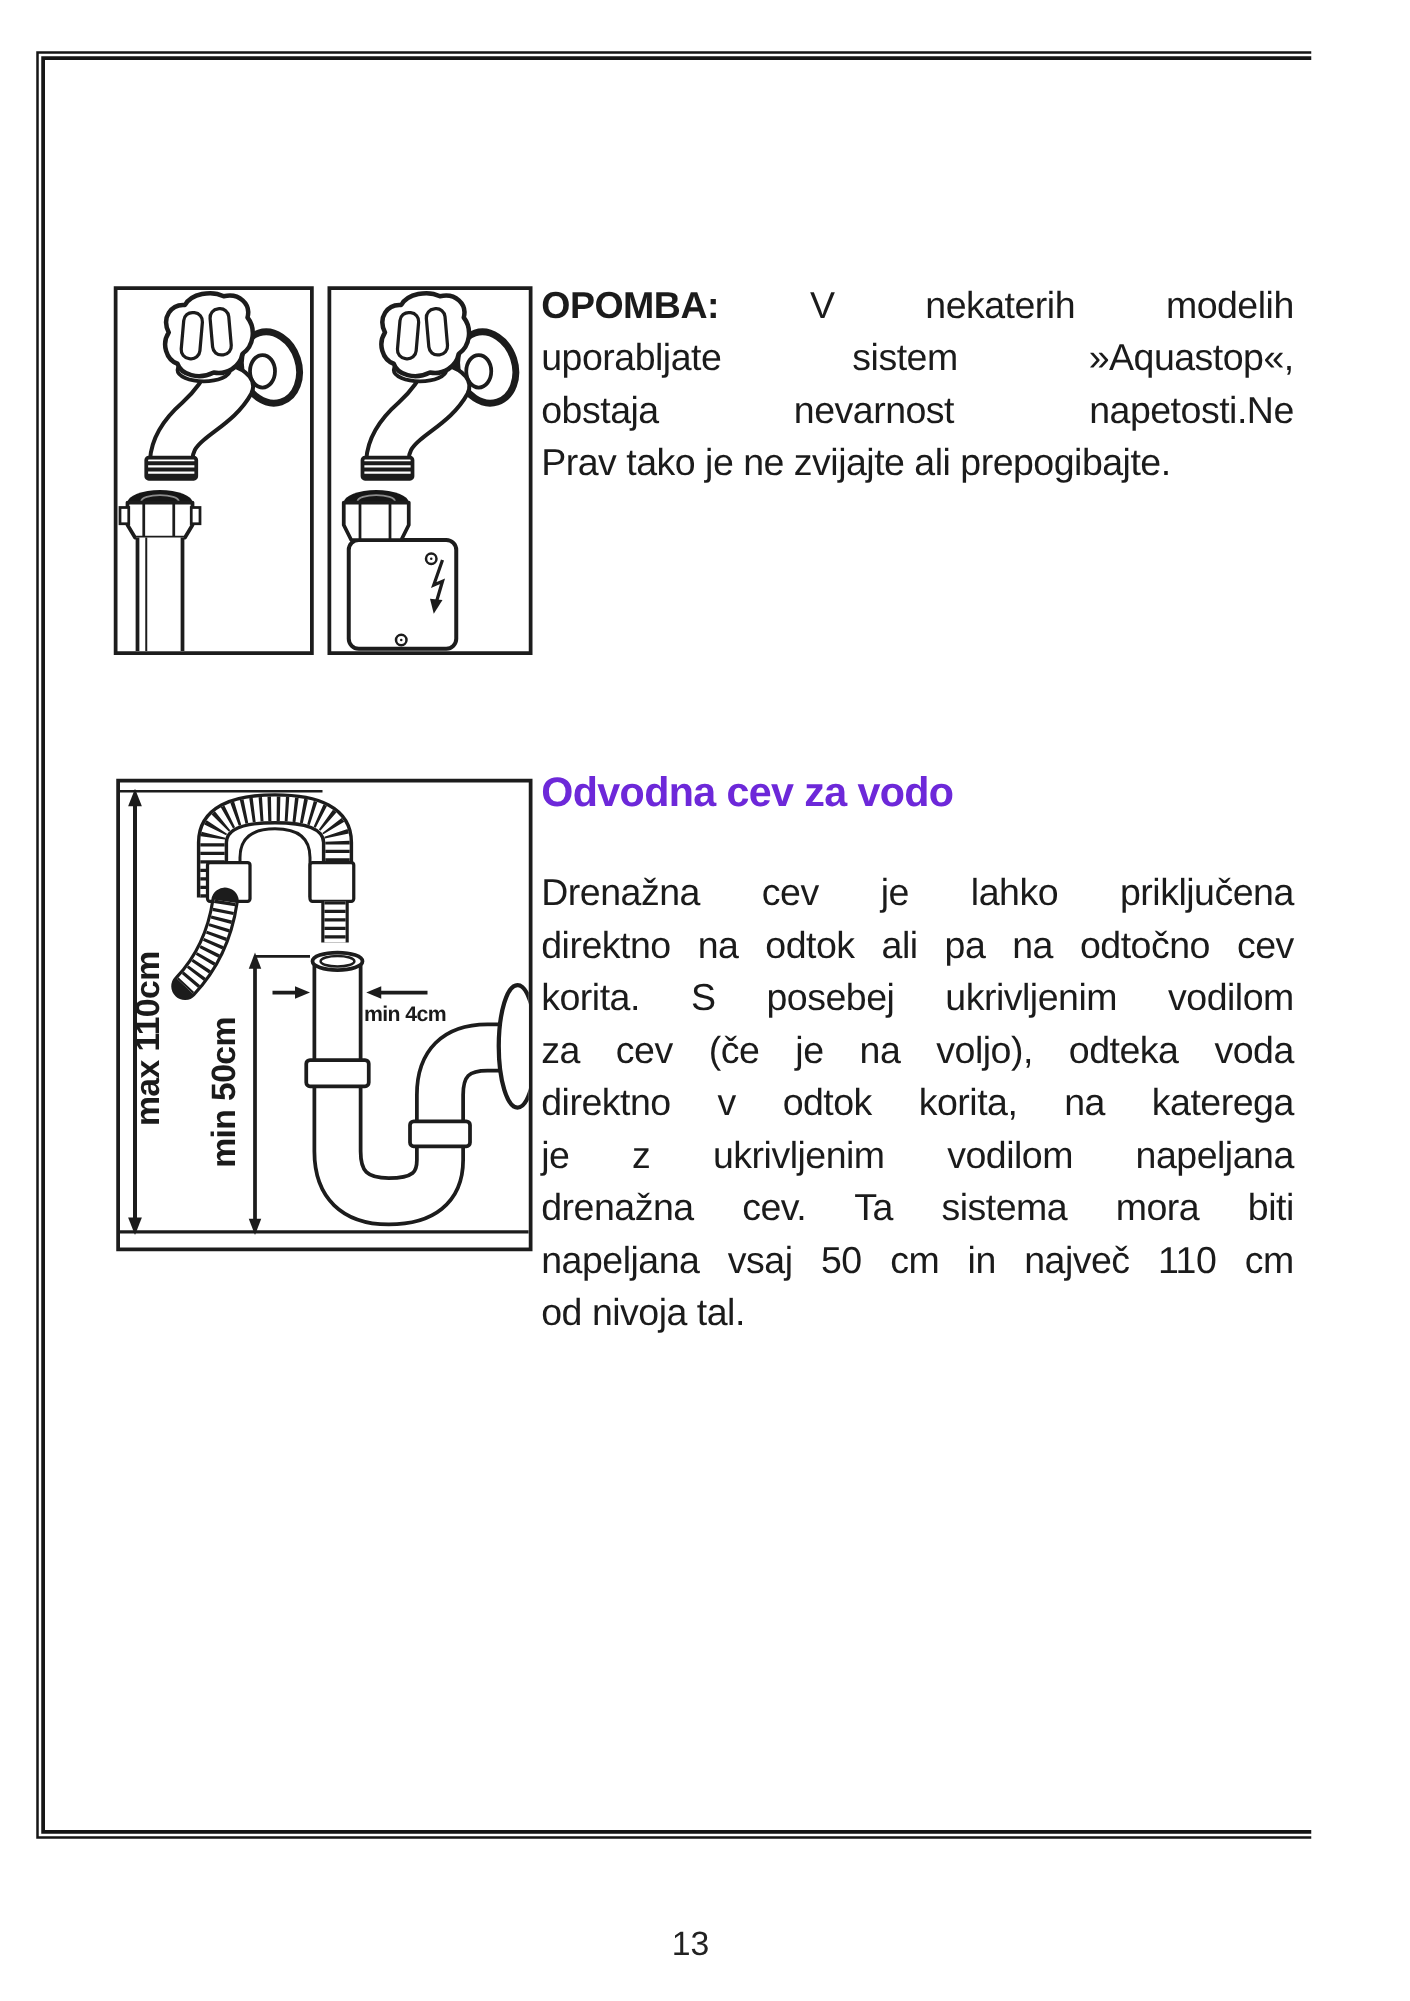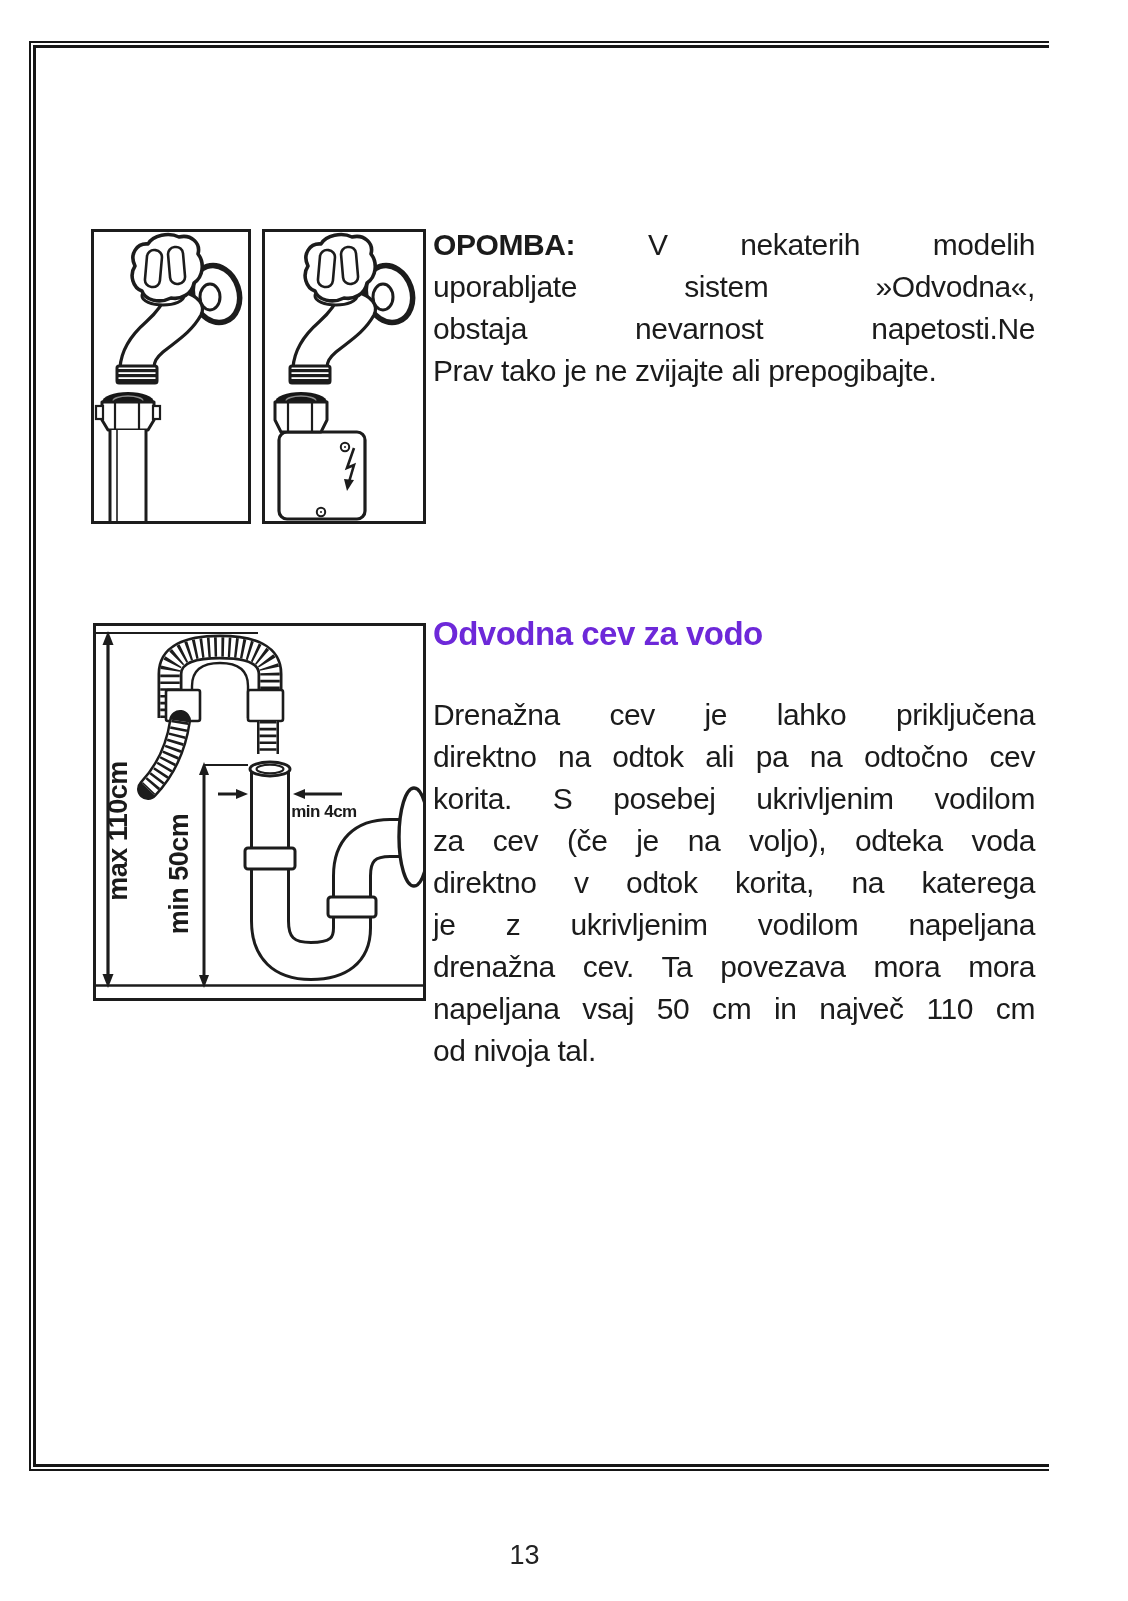"uporabljate sistem »Odvodna«," div.jline { text: Odvodna -> Aquastop }
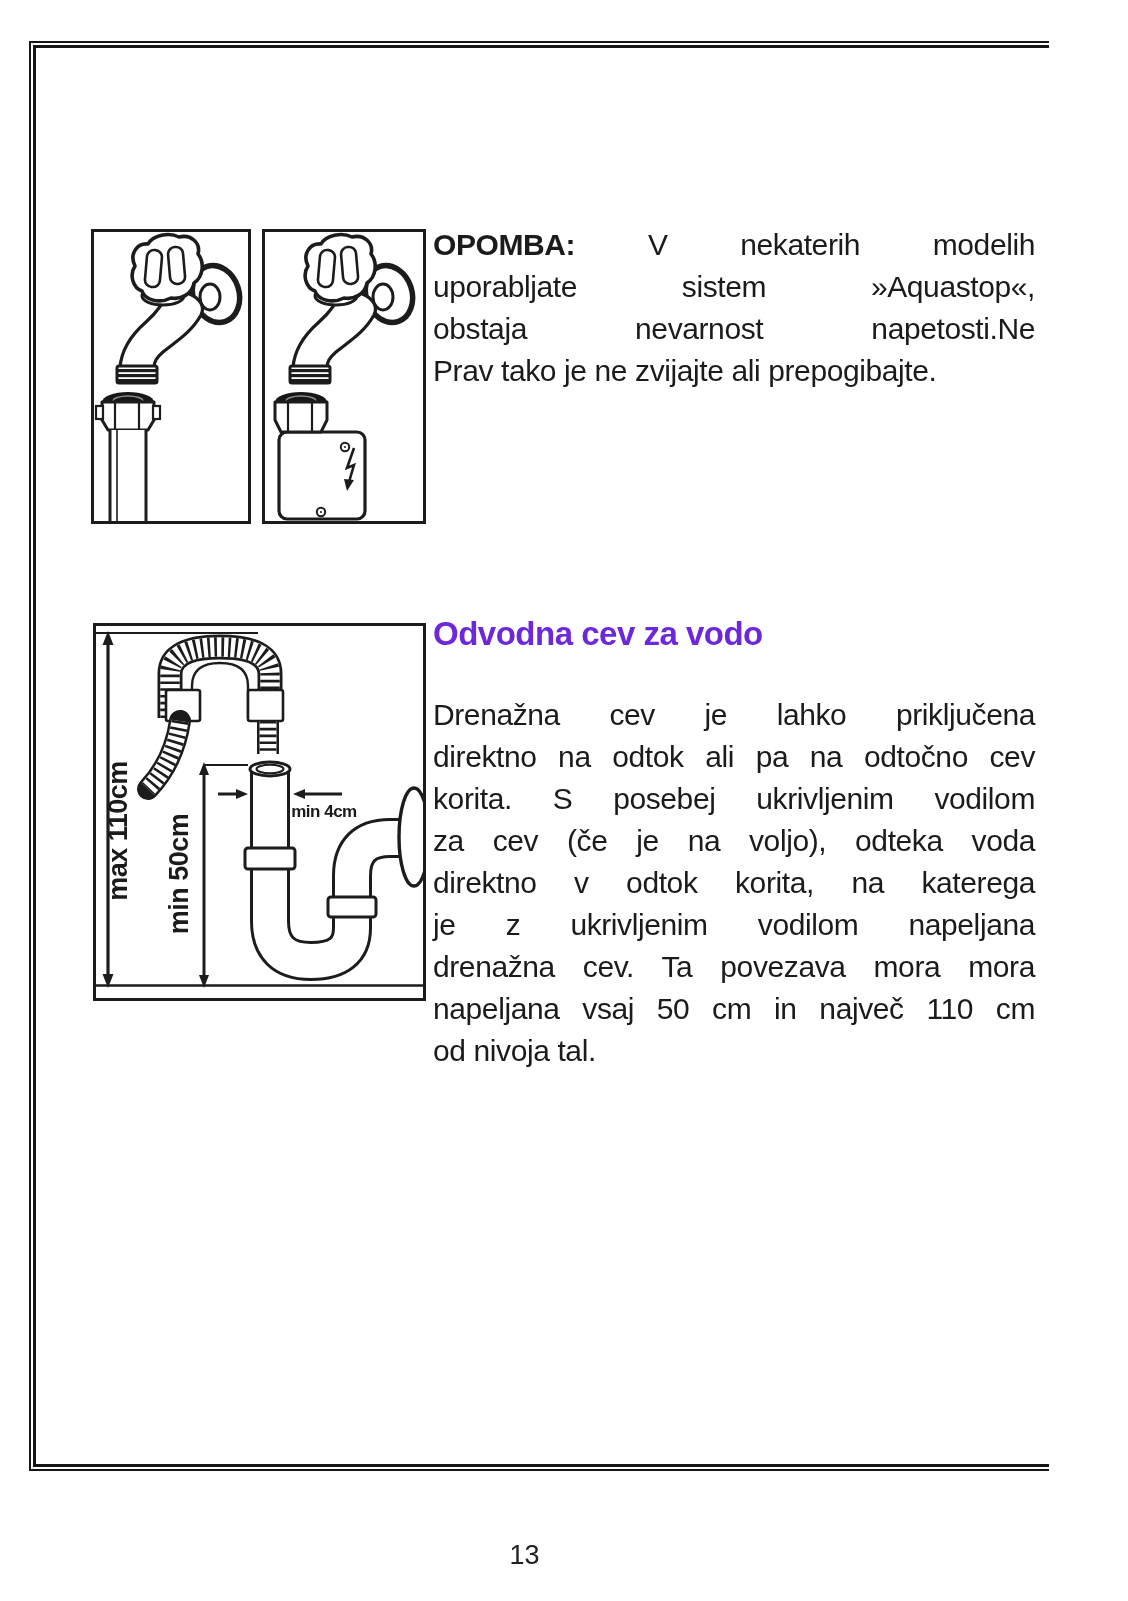"drenažna cev. Ta povezava mora" div.jline { text: povezava mora mora -> sistema mora biti }
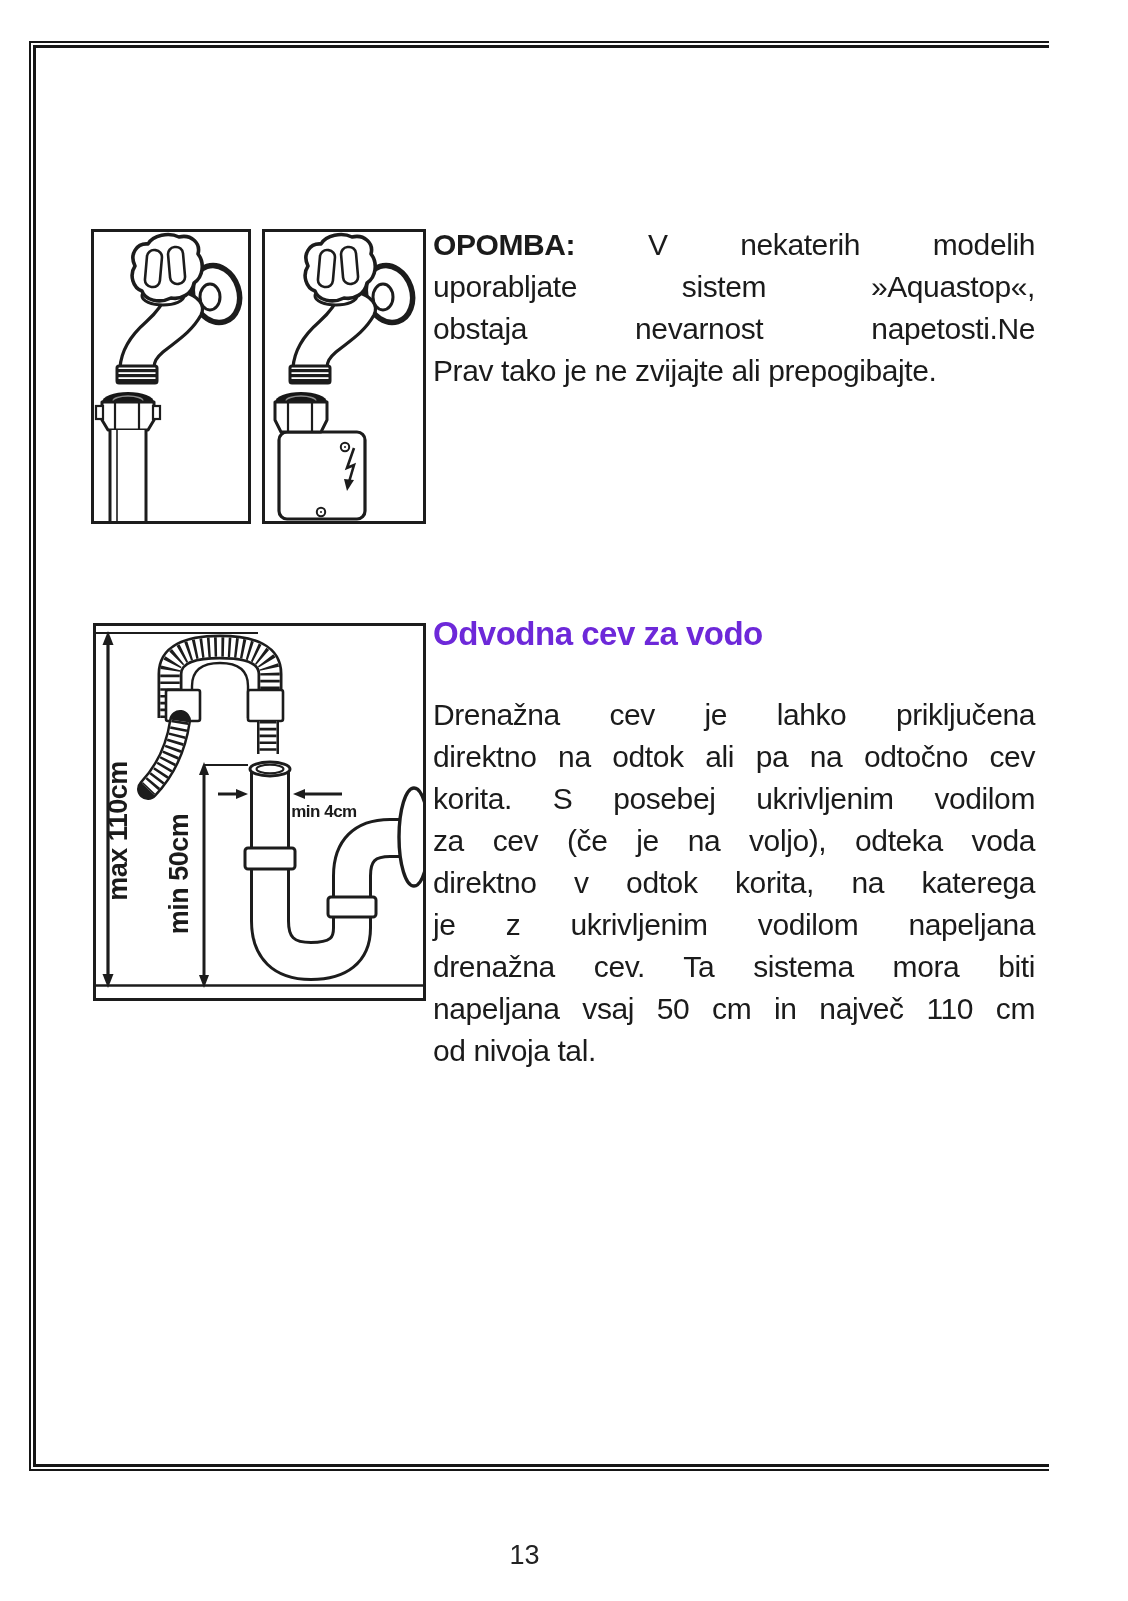"13" .page-number { padding-left: none -> 28px }
